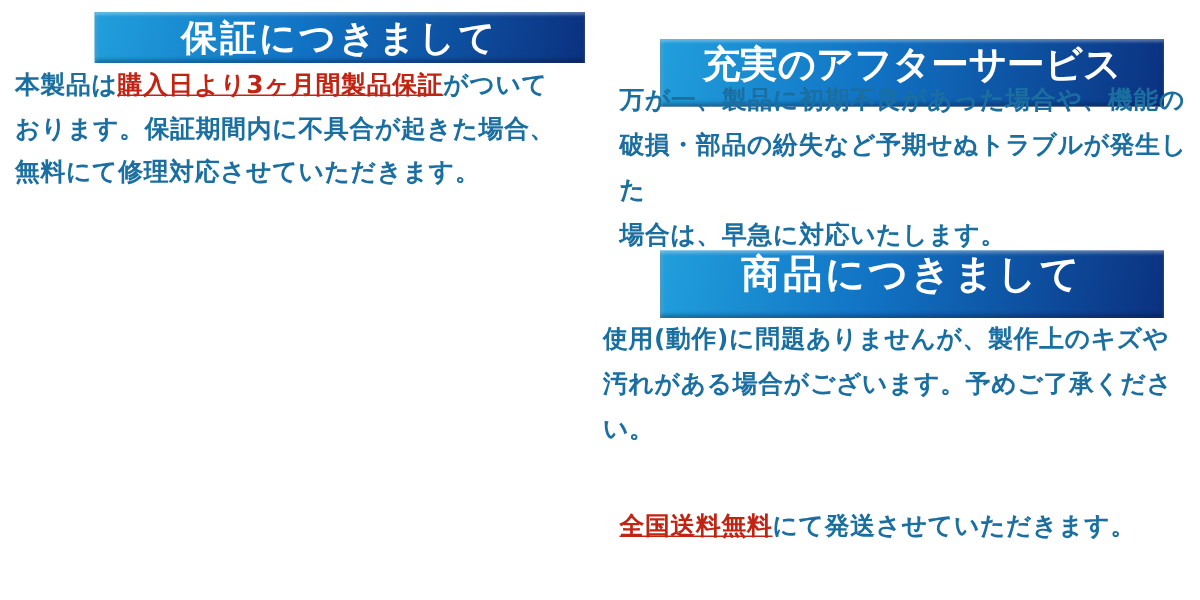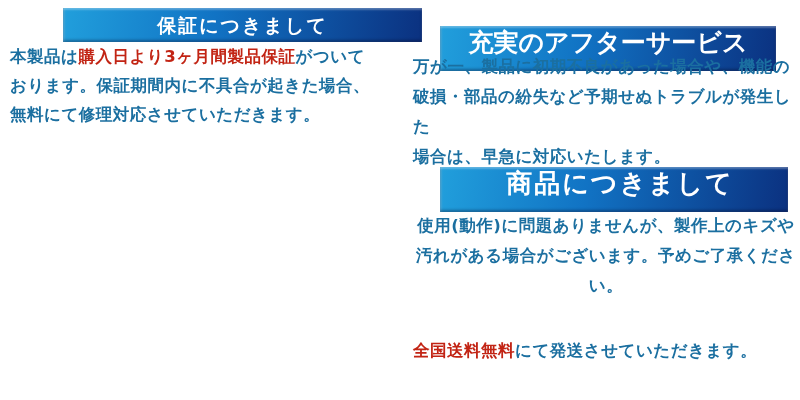"保証につきまして" .banner-l { font-size: 19px -> 24px; width: 359px -> 327px }
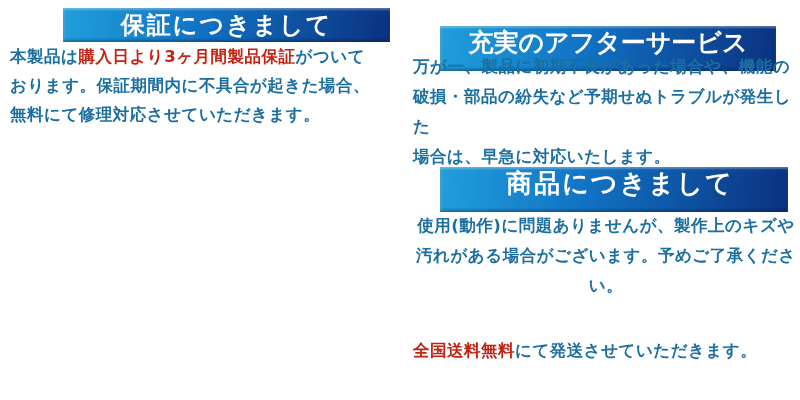"購入日より3ヶ月間製品保証" .seg-red { text-decoration: none -> underline }
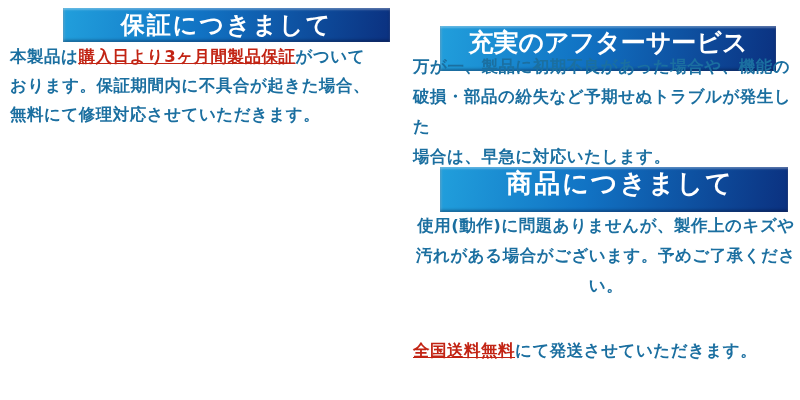"商品につきまして" div.banner { padding-left: 12px -> none }
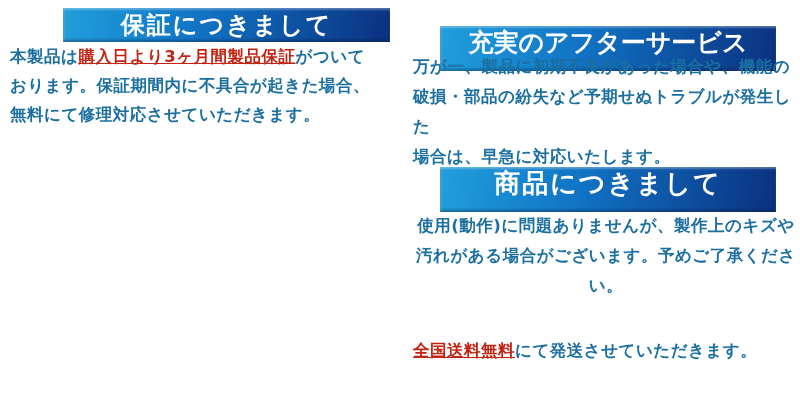"使用(動作)に問題ありませんが、製作上のキズや" .tb-r2 { left: 413px -> 402px; text-align: center -> none }
